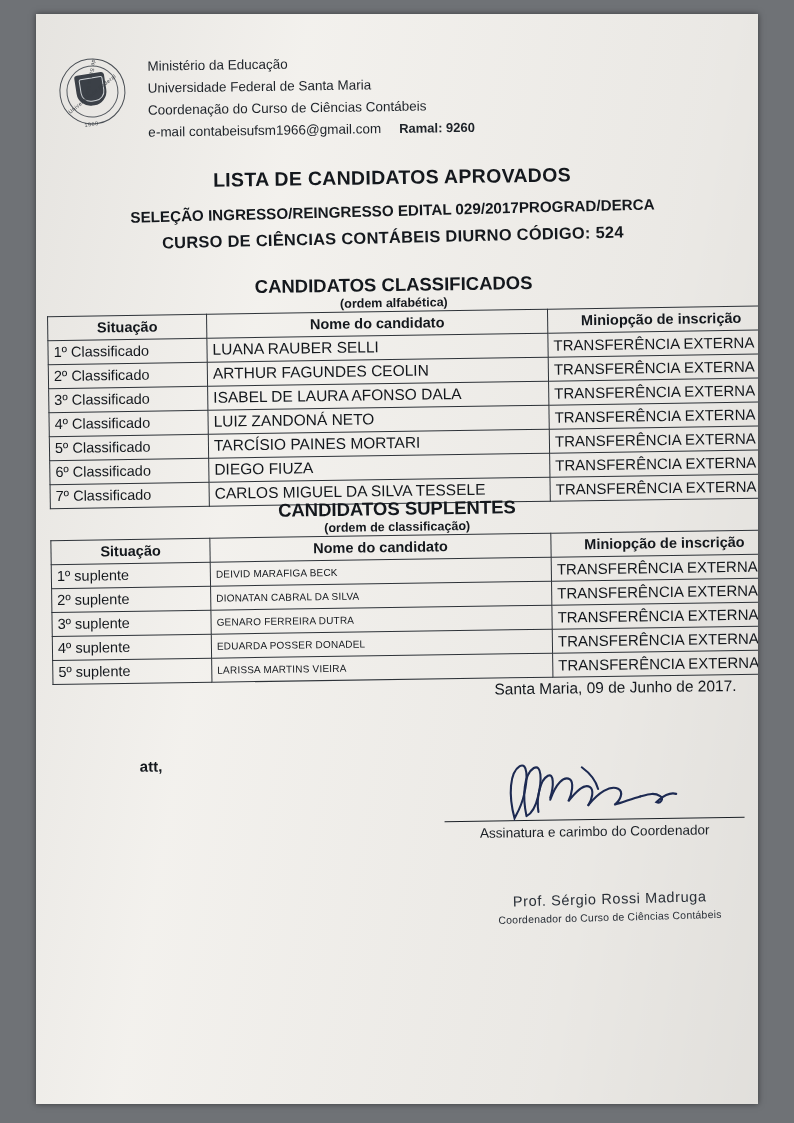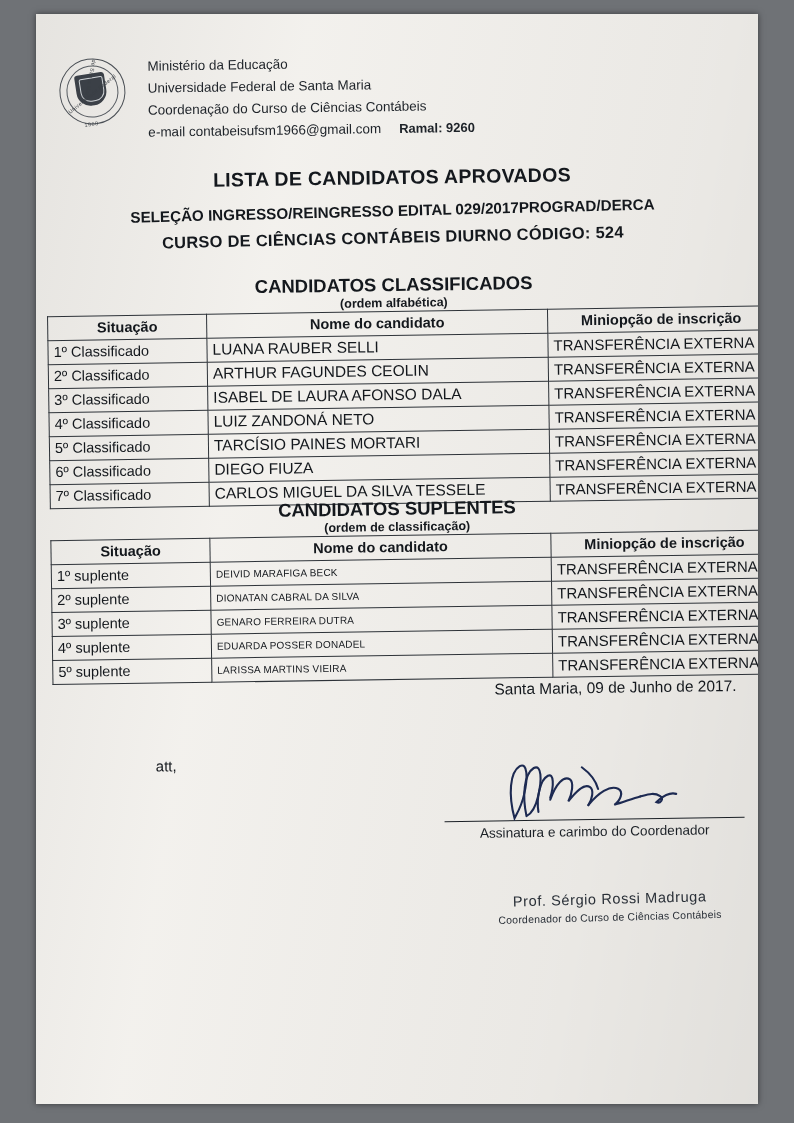"att," .att { font-weight: none -> bold; left: 116px -> 100px }
